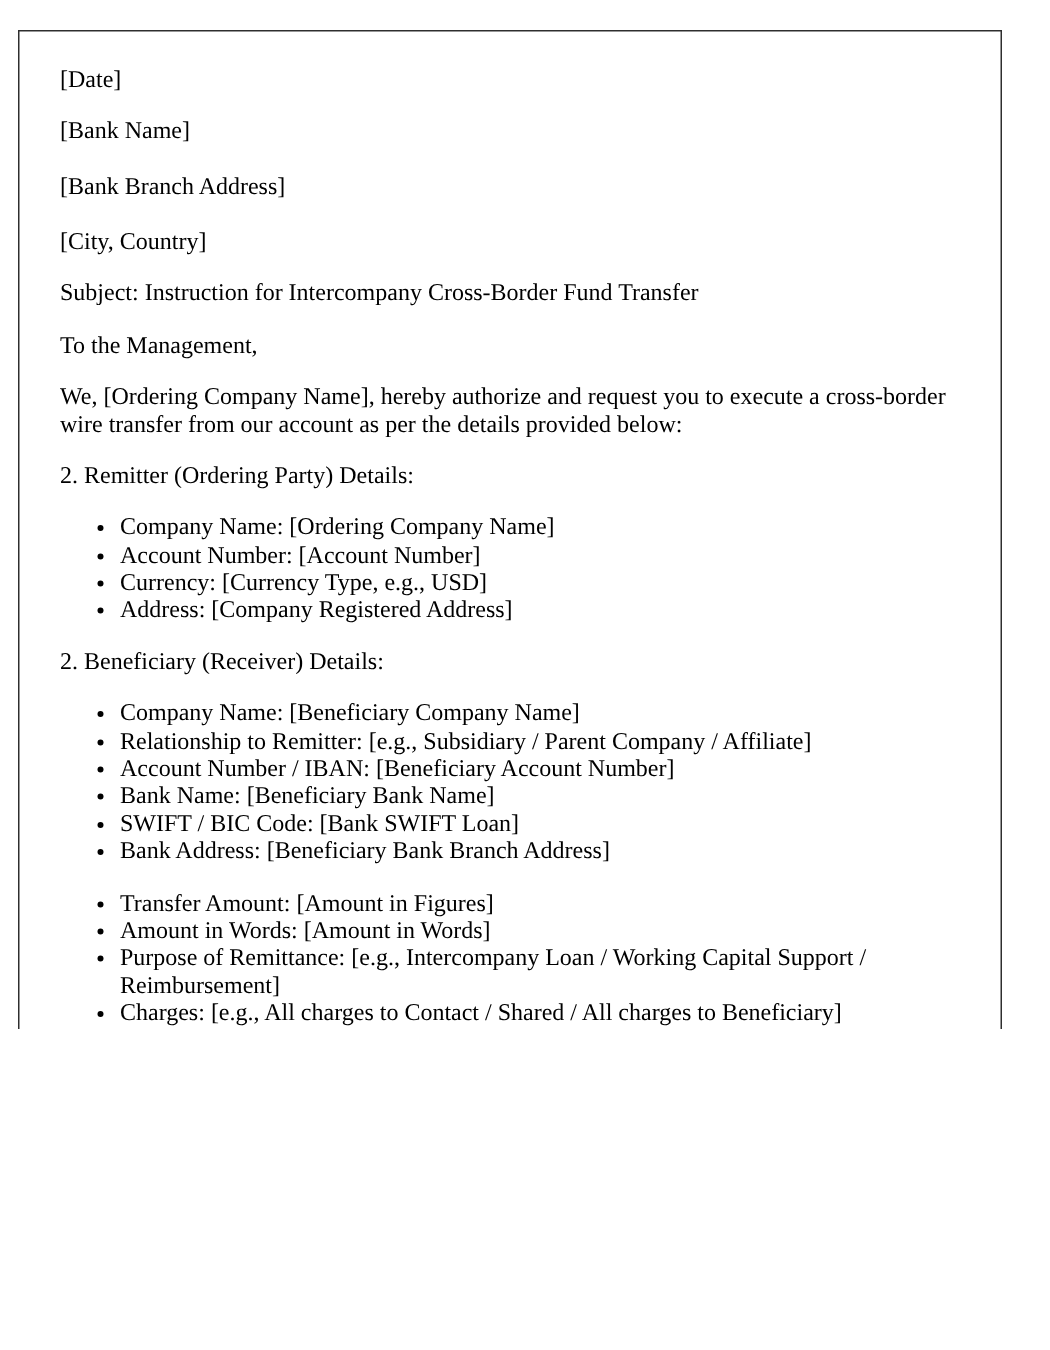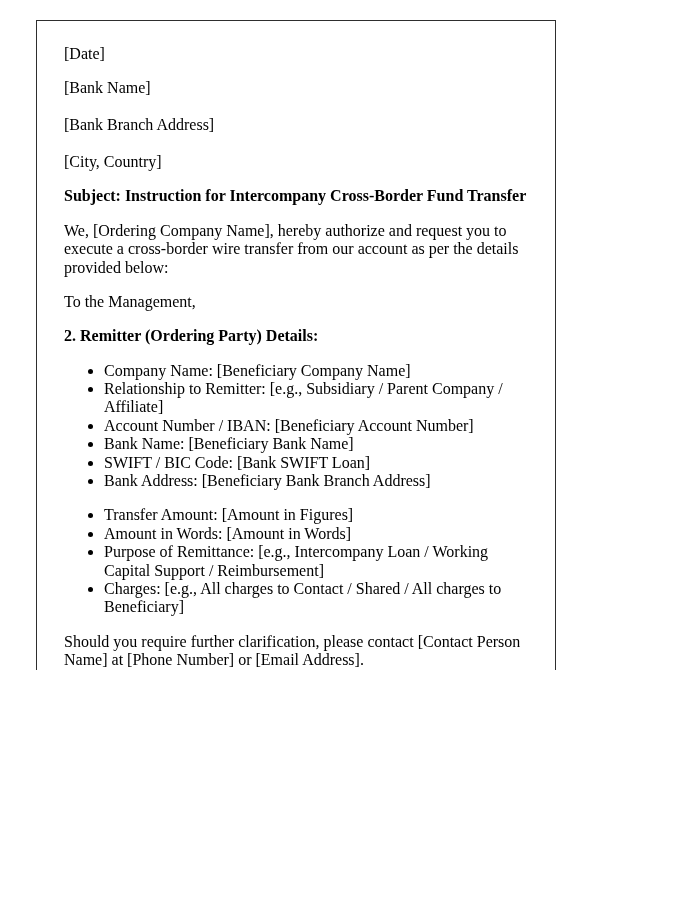"[Date]" .letter-frame { margin: 20px 38px 0 36px -> 20px 38px 0 12px; width: 520px -> 656px }
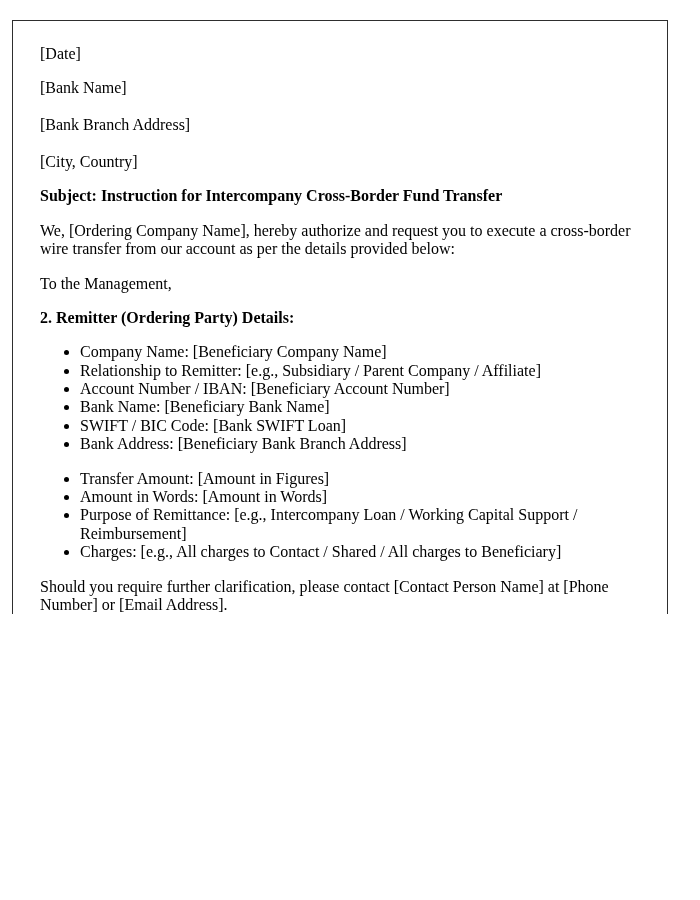"Subject: Instruction for Intercompany" .bold { font-weight: bold -> normal }
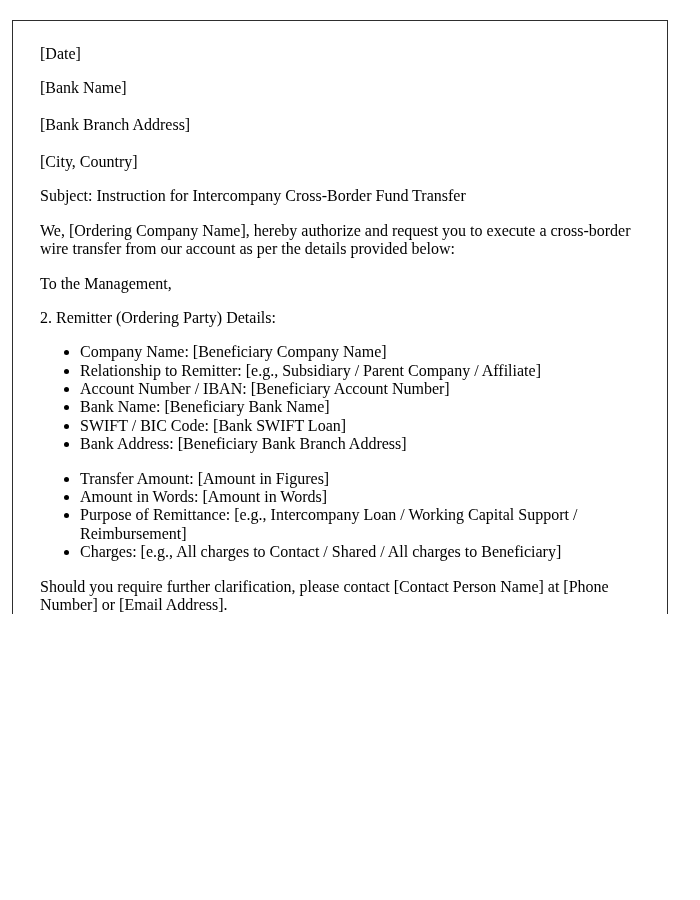"We, [Ordering Company Name], hereby" p { order: before "To the Management," -> after "To the Management," }
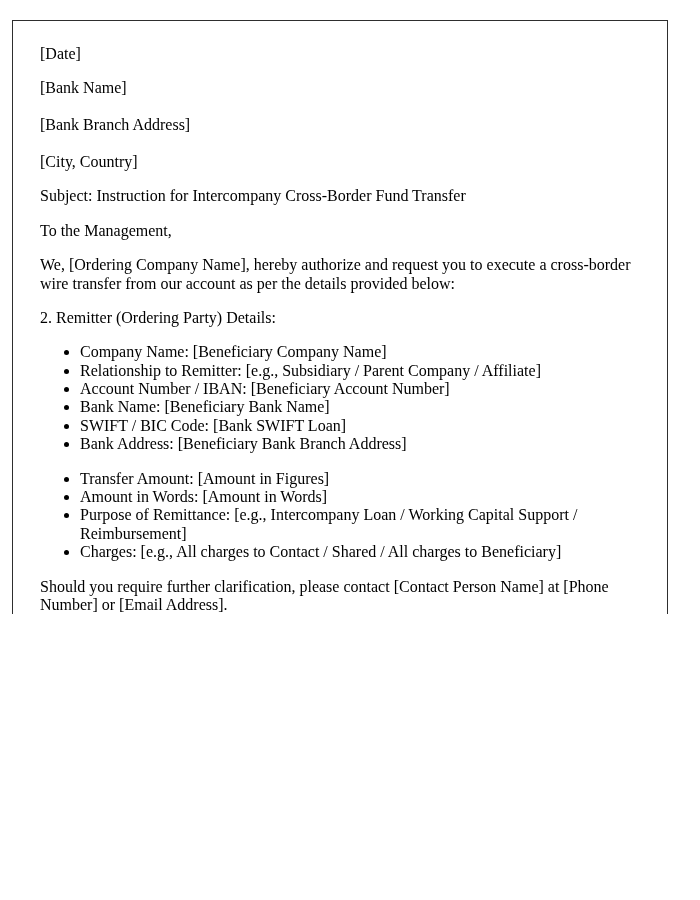"Company Name: [Ordering Company Name]" ul { html: none -> <ul> <li>Company Name: [Ordering Company Name]</li> <li>Account Number: [Account Number]</li> <li>Currency: [Currency Type, e.g., USD]</li> <li>Address: [Company Registered Address]</li> </ul> }
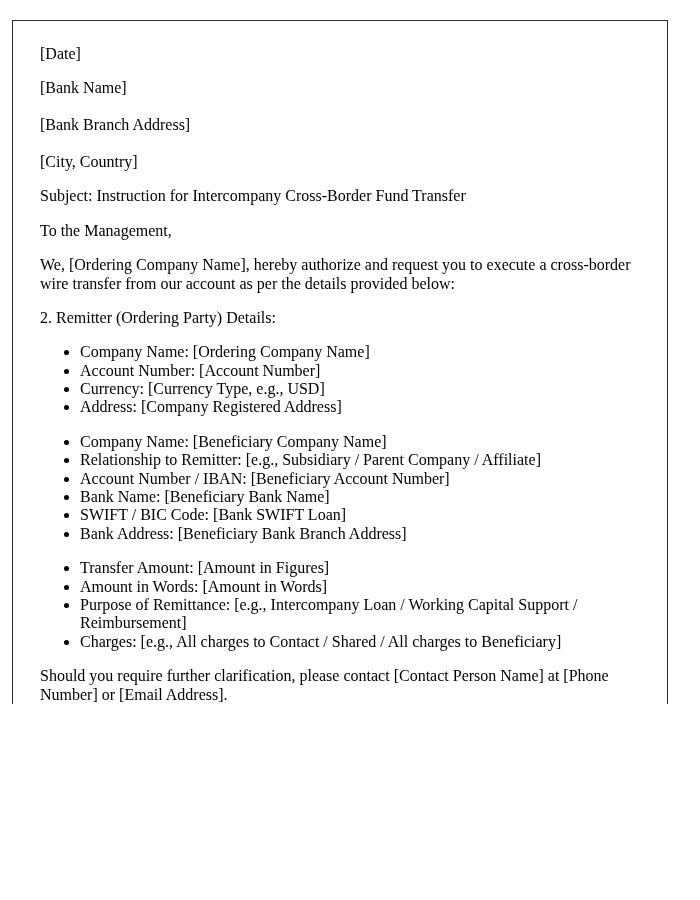"2. Beneficiary (Receiver) Details:" p.bold { html: none -> <p>2. Beneficiary (Receiver) Details:</p> }
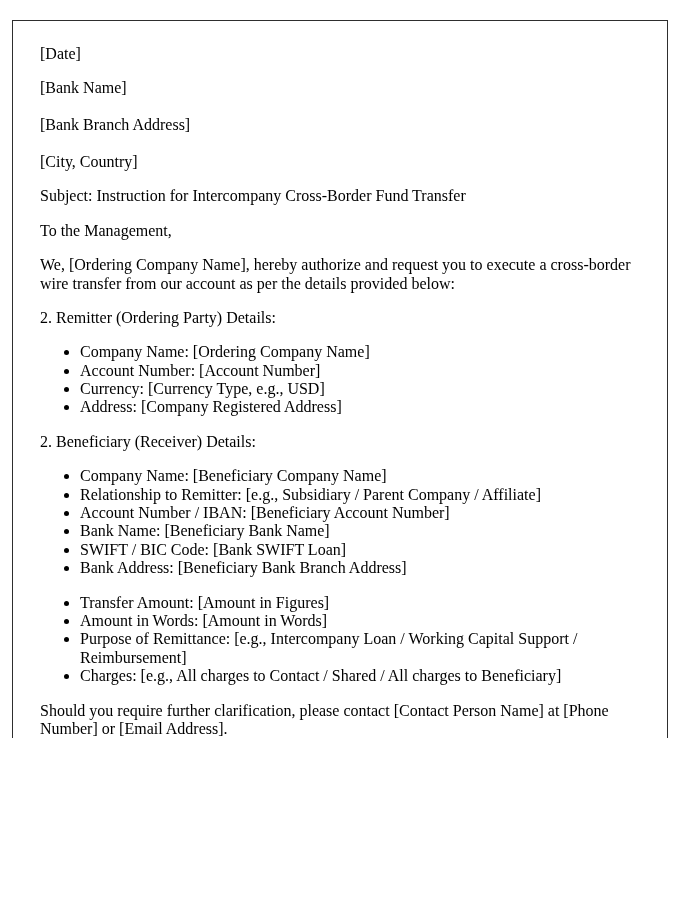"Should you require further" p { html: <p>Should you require further clarification, please contact [Contact Person Name] at [Phone Number] or [Email Address].</p> -> none }
